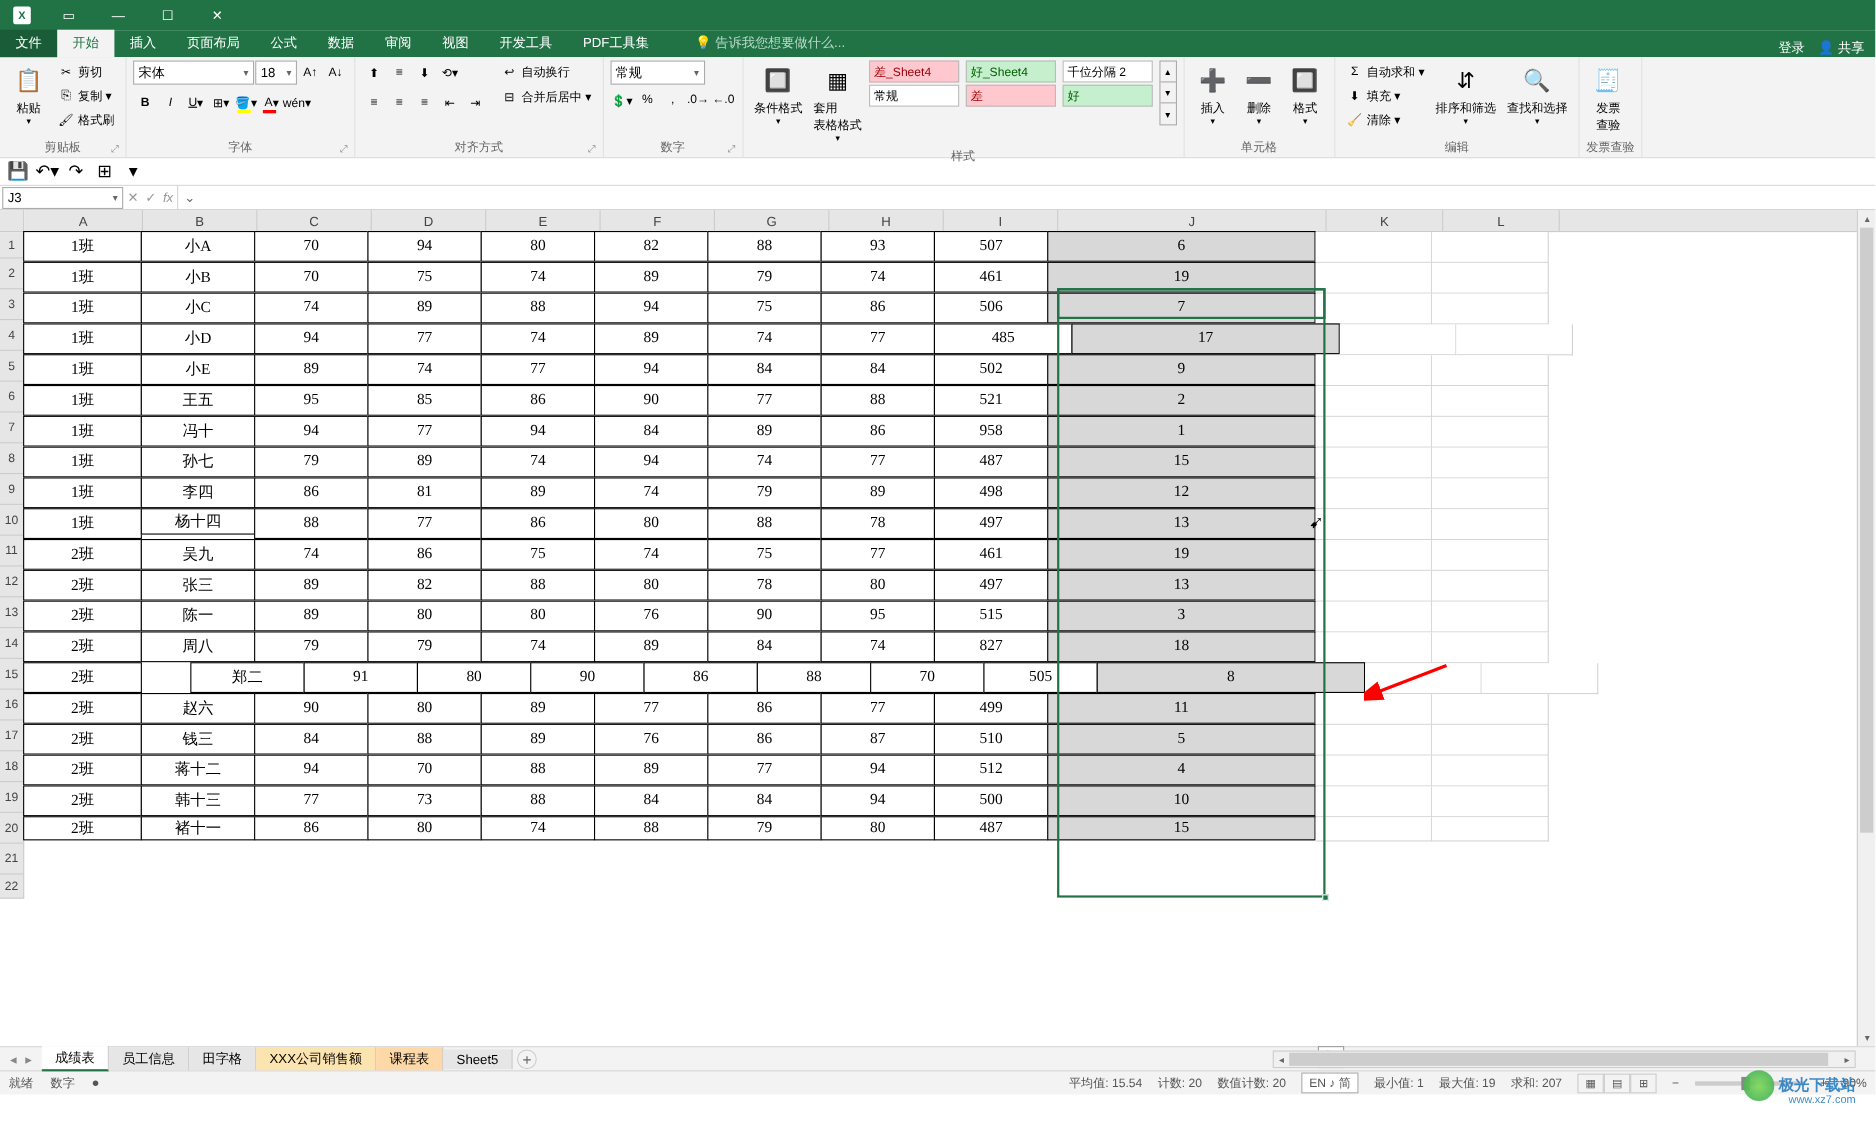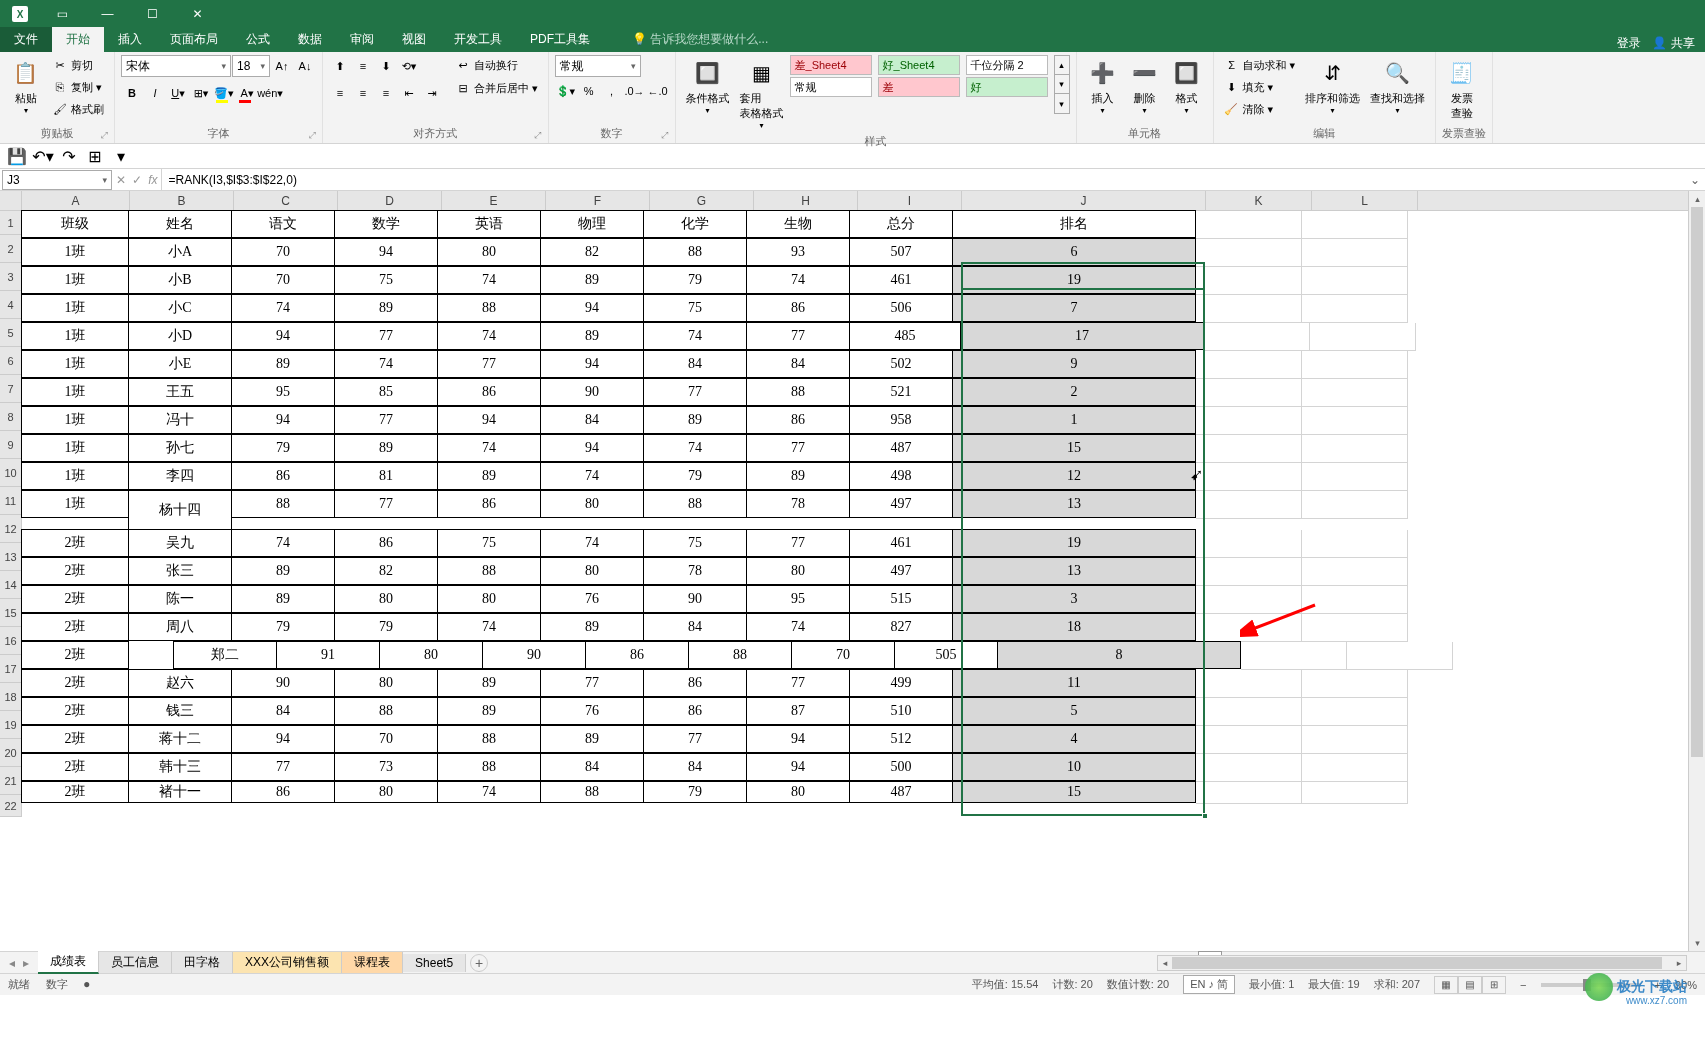"=RANK(I3,$I$3:$I$22,0)" div.fb-input { html: <div>=RANK(I3,$I$3:$I$22,0)</div> -> none }
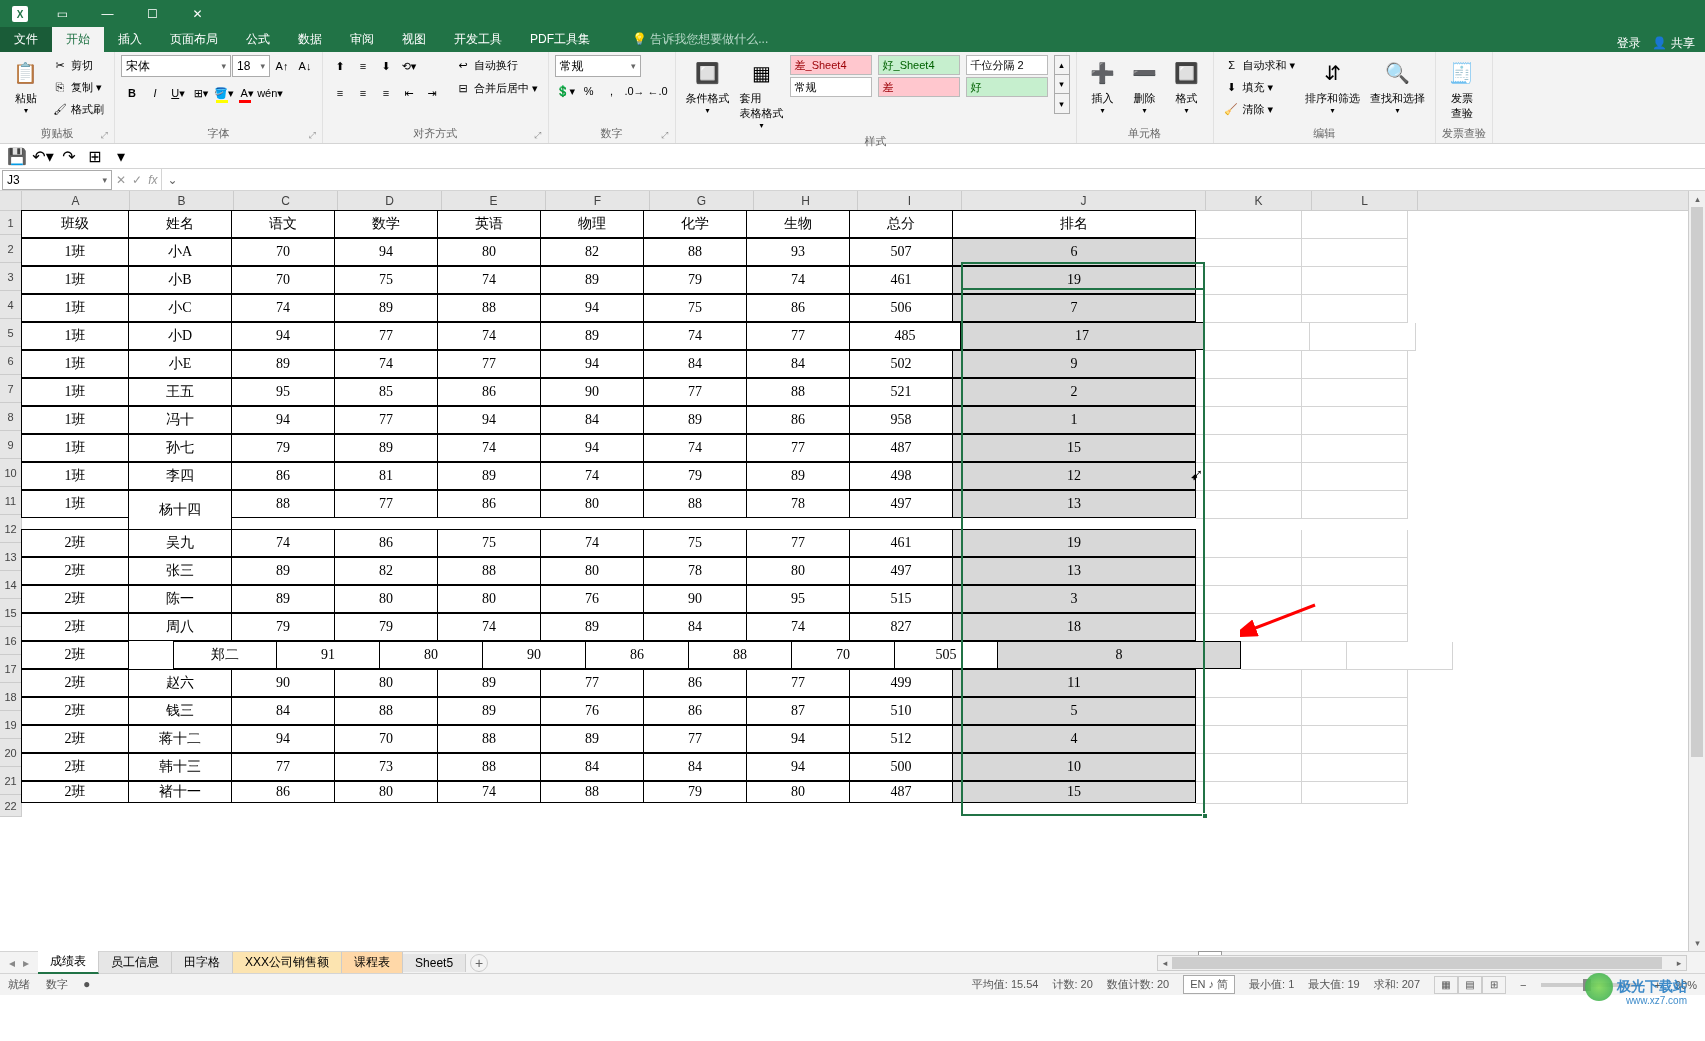"班级" div.cell-row { html: <div> <div>班级</div> <div>姓名</div> <div>语文</div> <div>数学</div> <div>英语</div> <div>物理</div> <div>化学</div> <div>生物</div> <div>总分</div> <div>排名</div> <div></div> <div></div> </div> -> none }
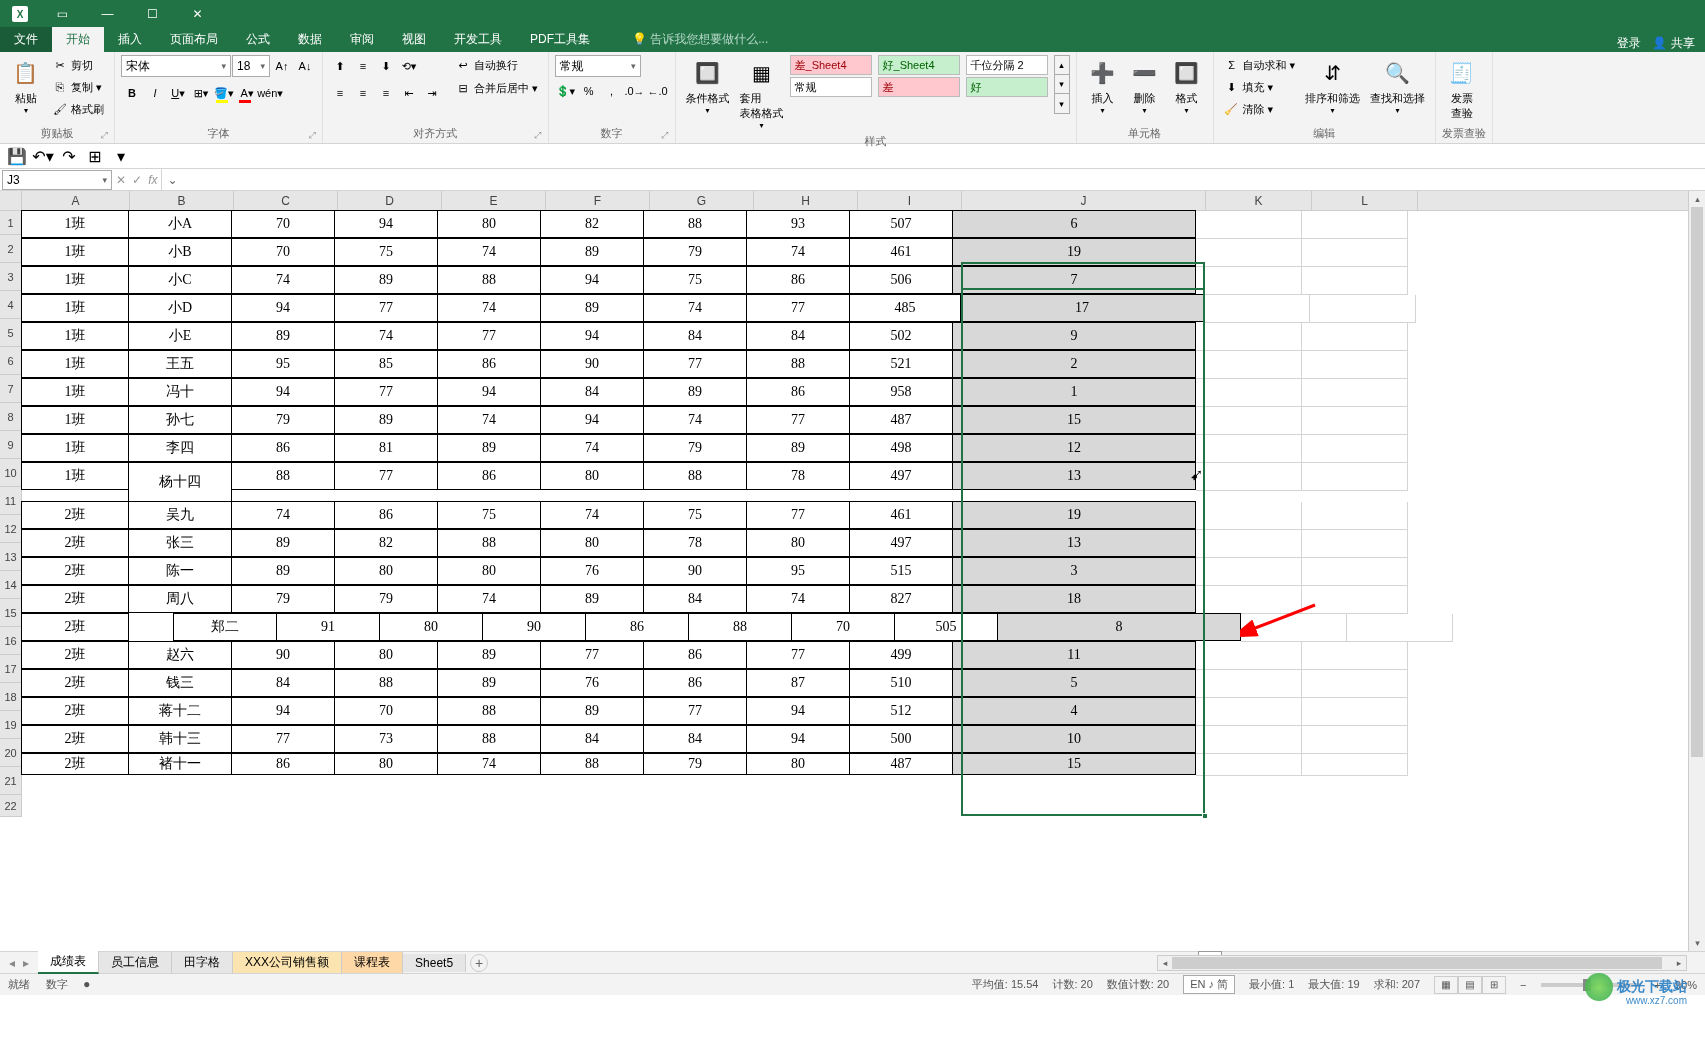"485" div.cell { width: 112px -> 126px }
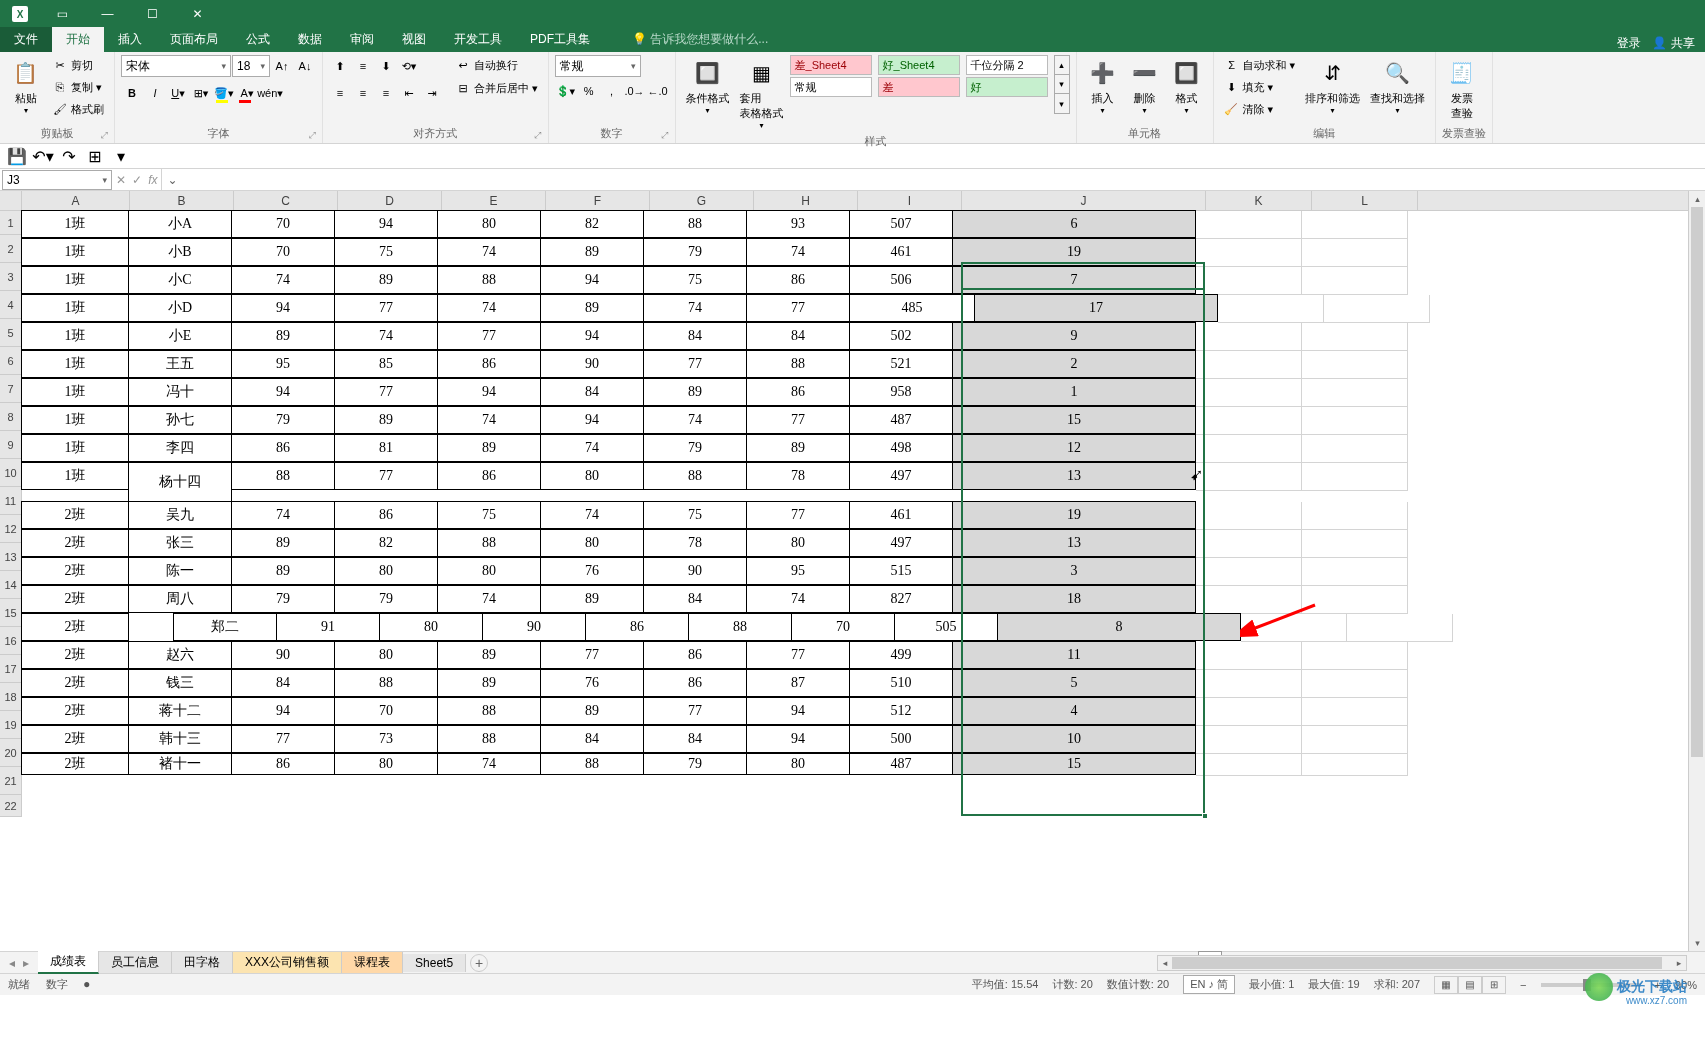"杨十四" div.cell { height: 40px -> 24px }
